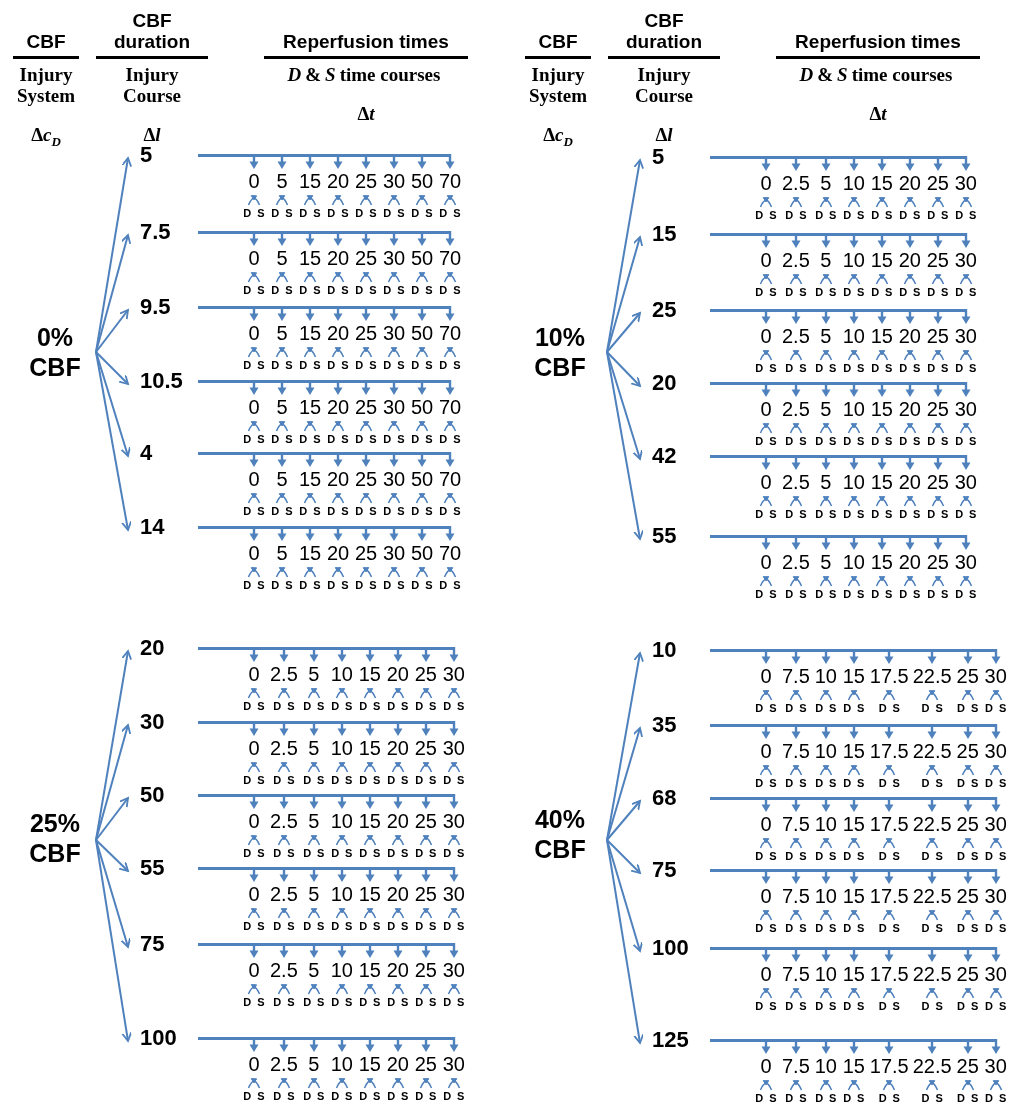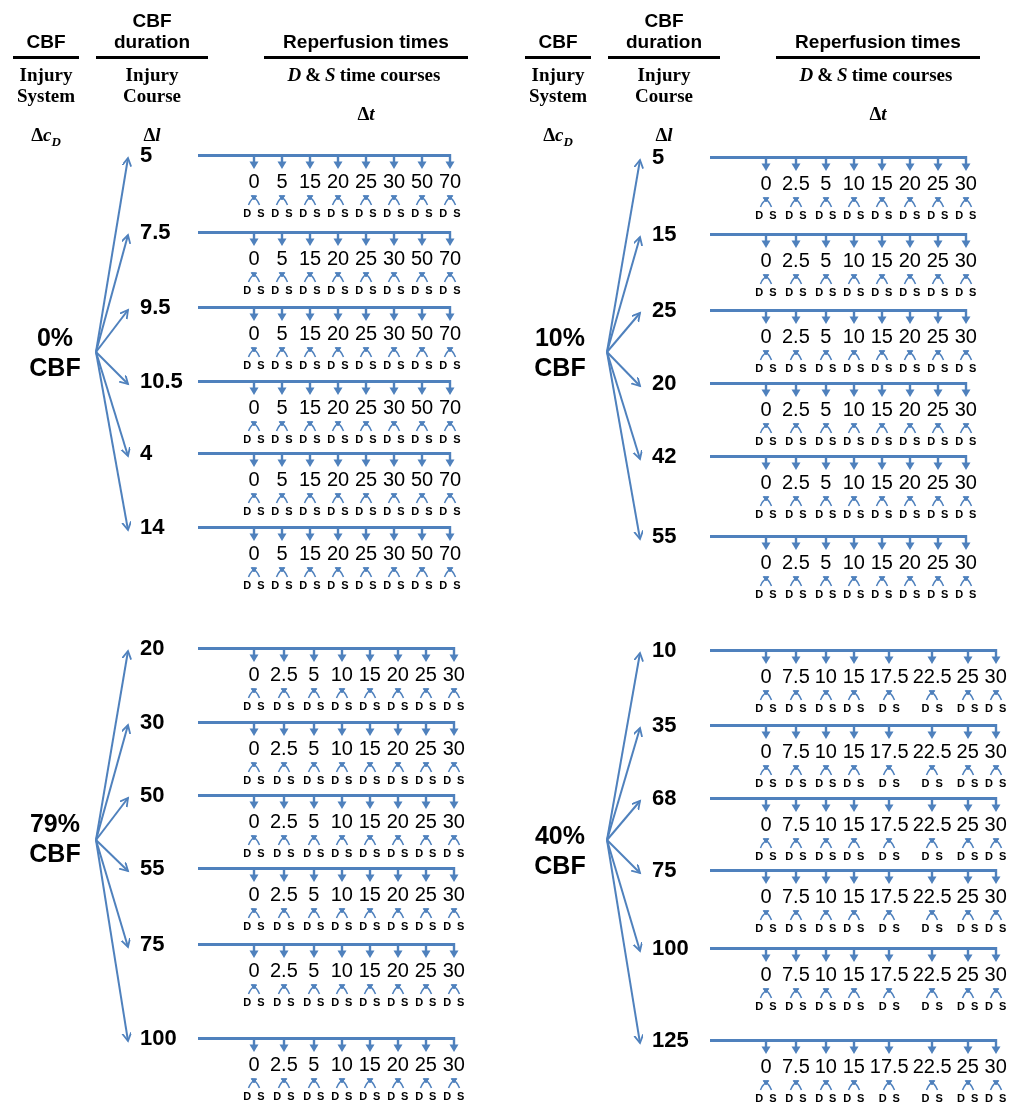"79%" div { text: 79% -> 25% }
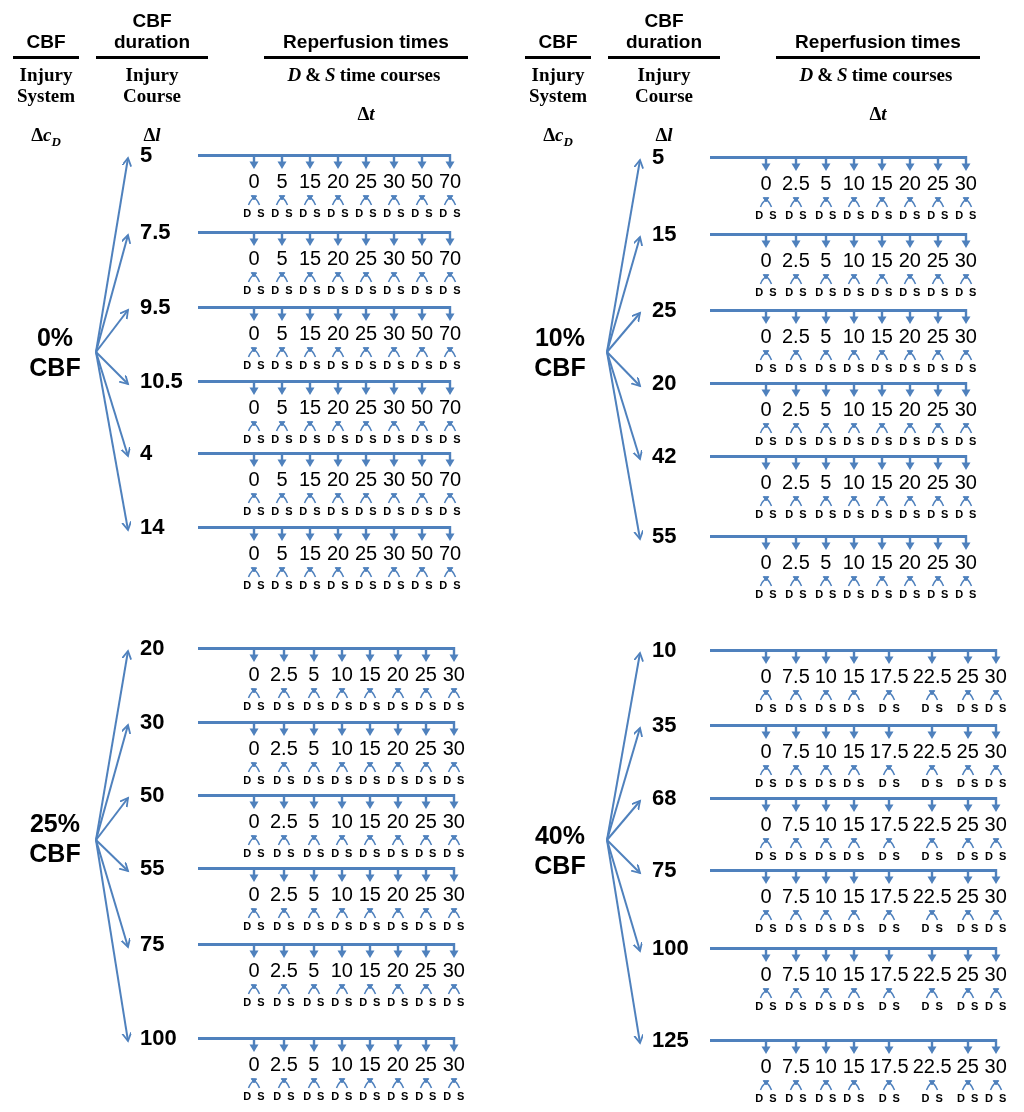"40%" div.cbf-label { top: 220px -> 204px }
